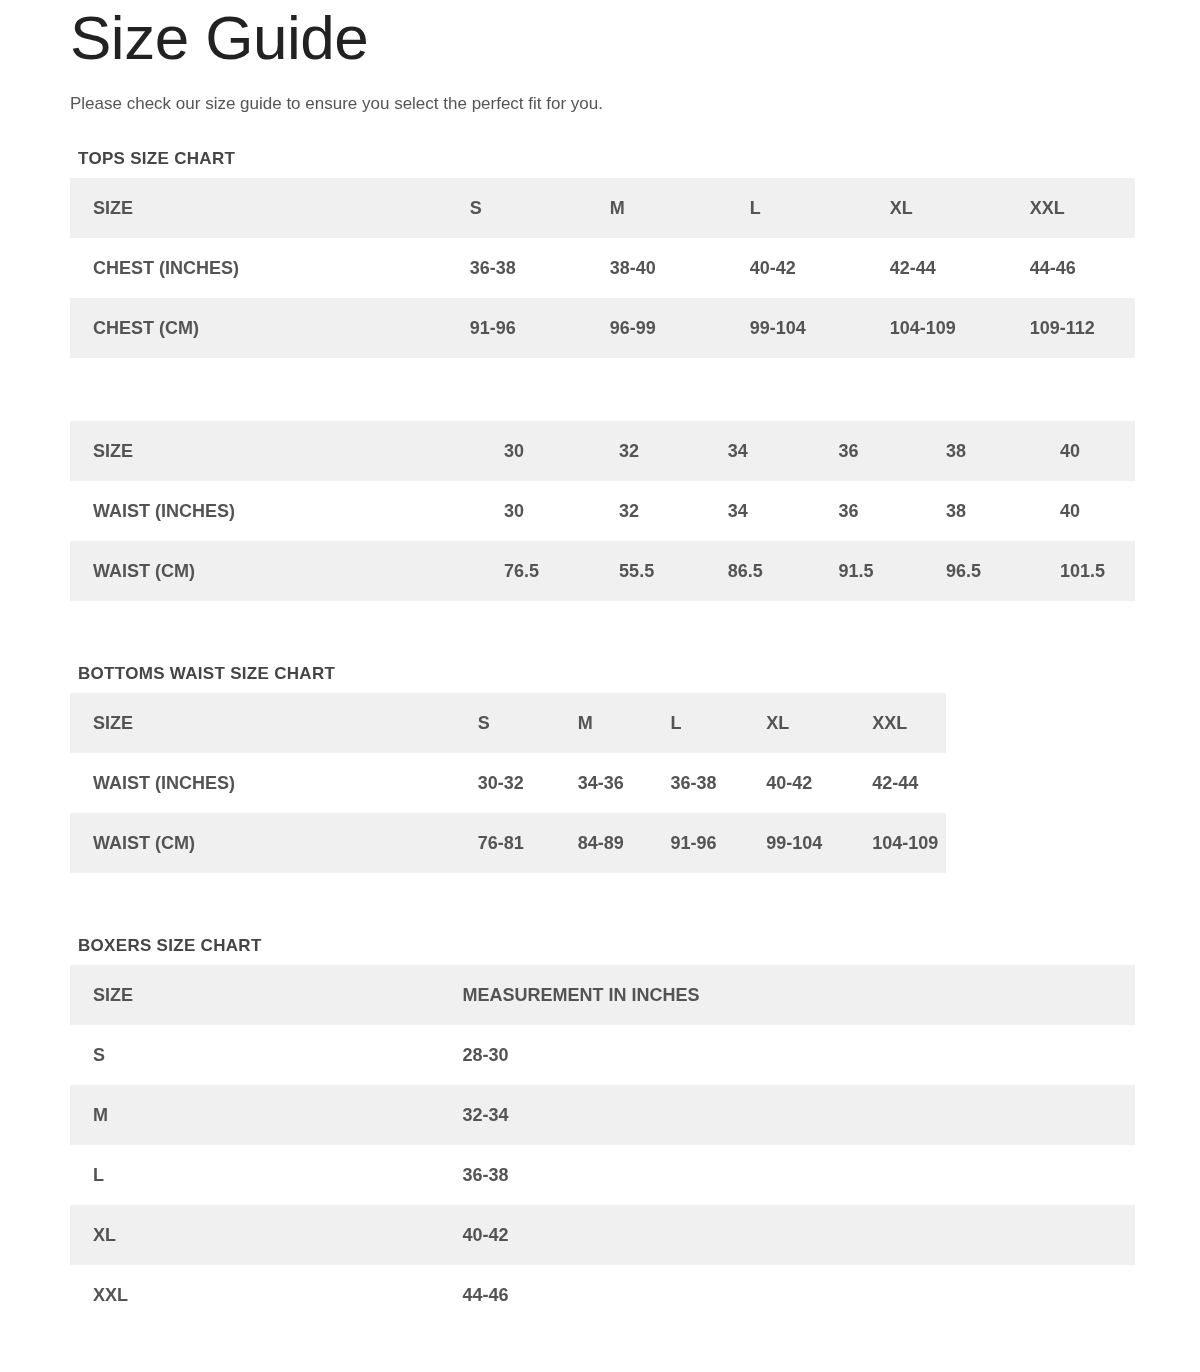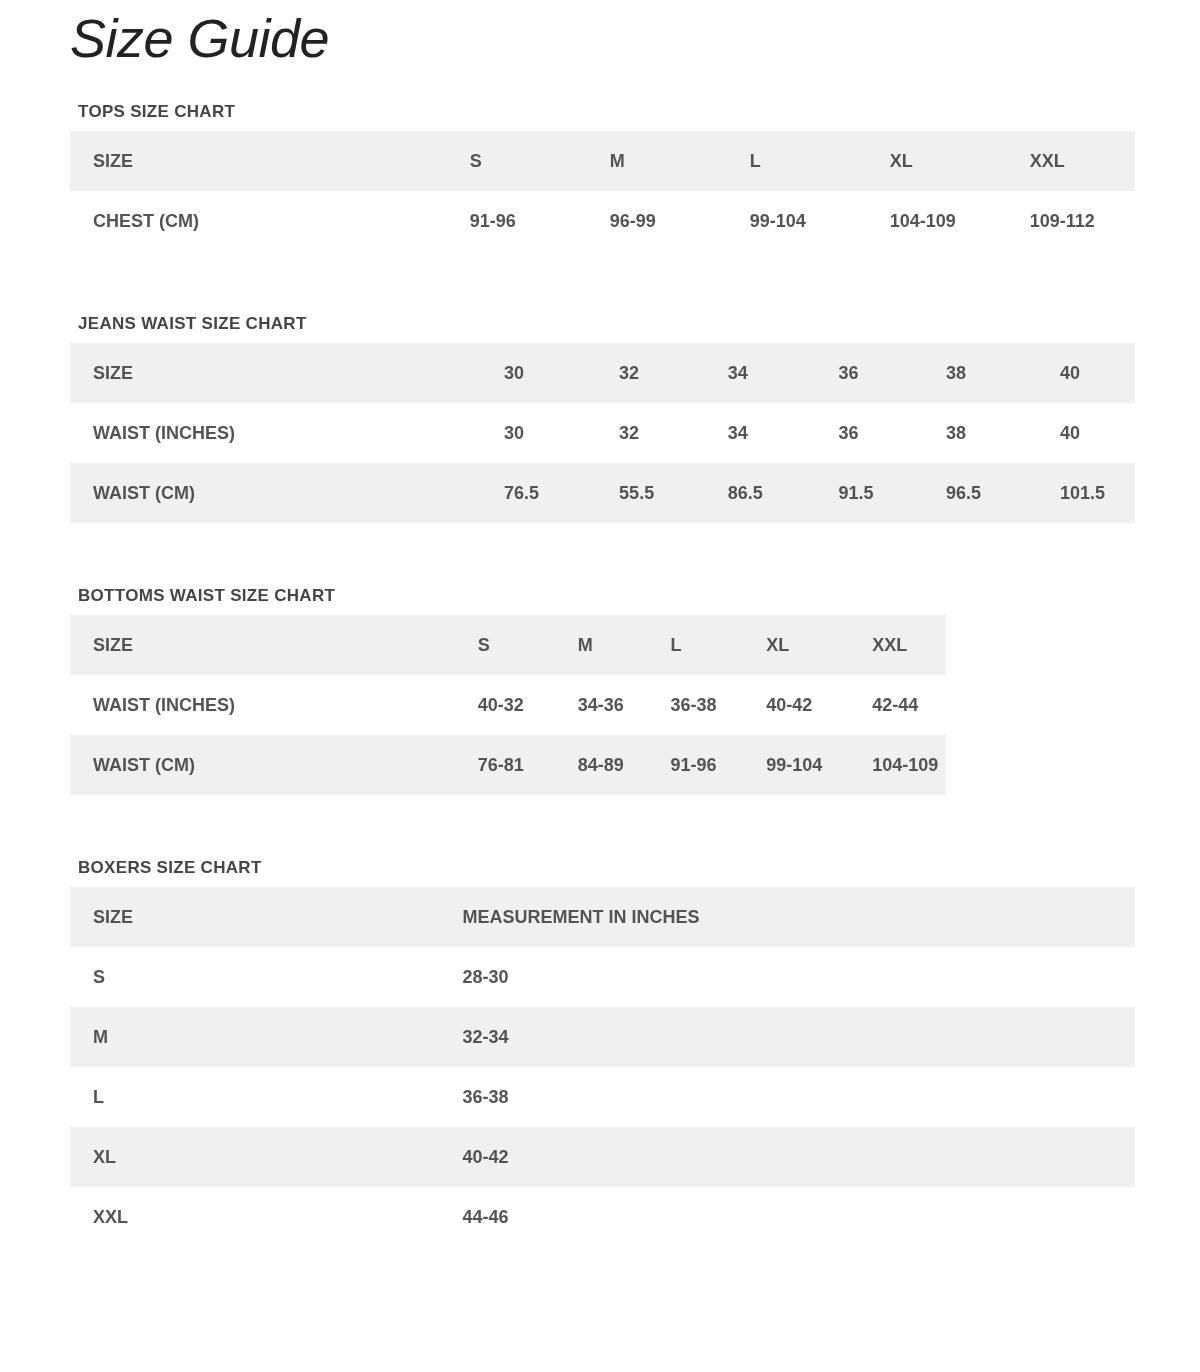"Size Guide" .page-title { font-size: 54px -> 62px; font-style: italic -> none }
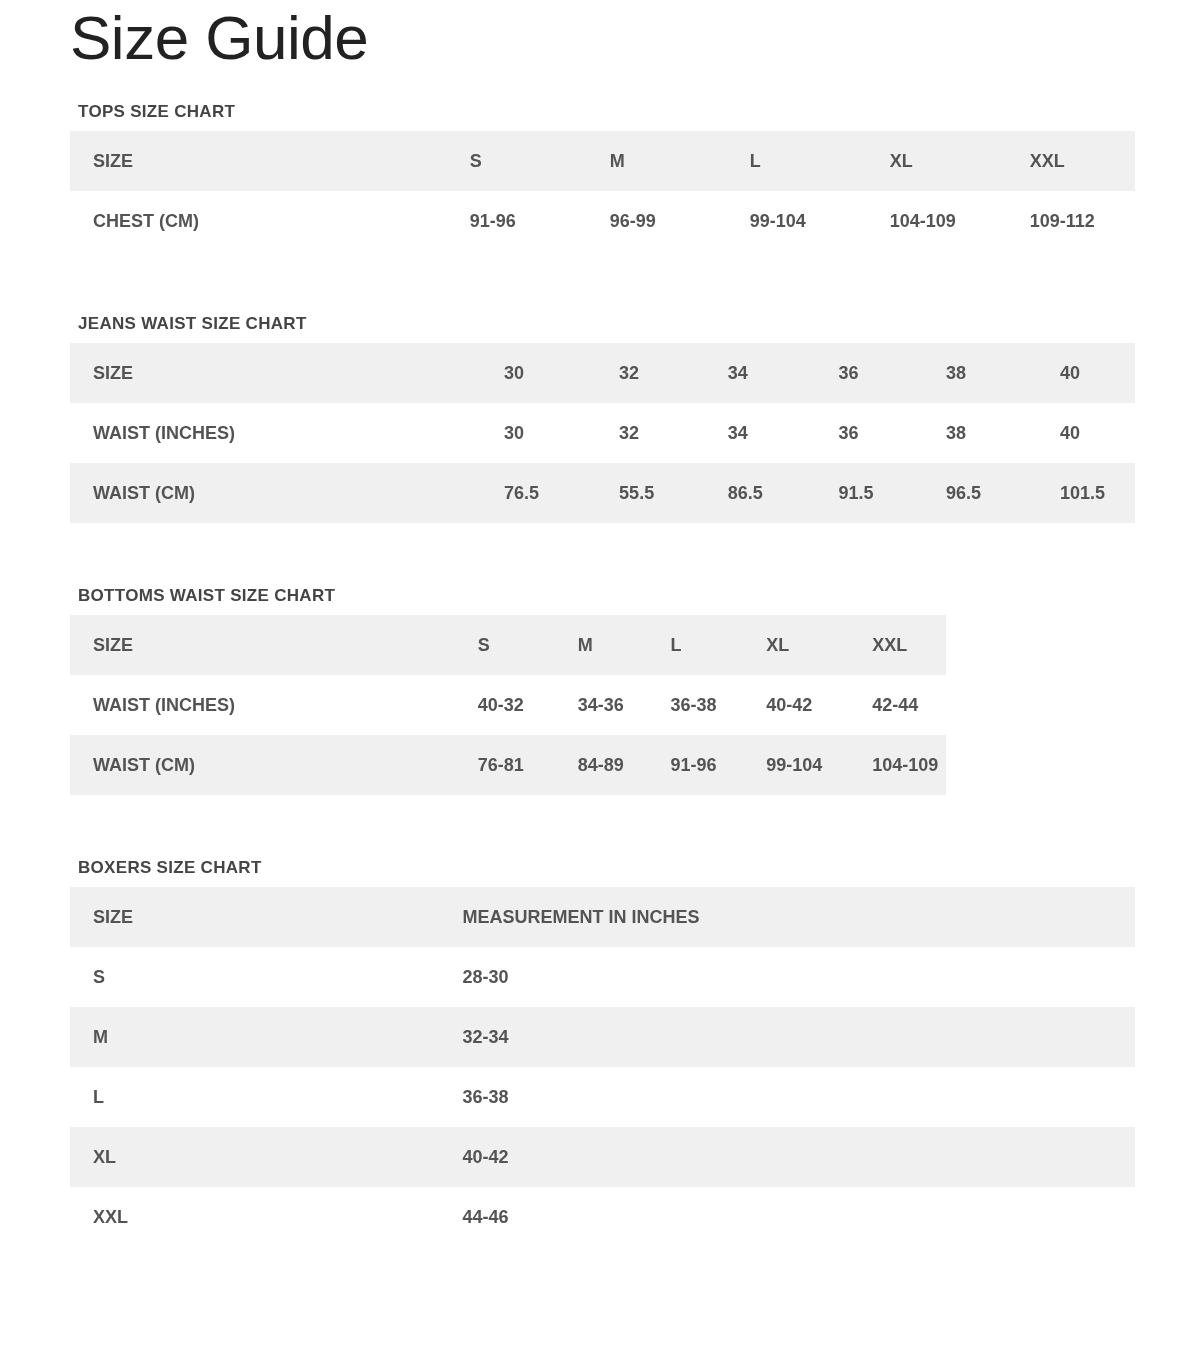"Please check our size guide" p.page-subtitle { html: none -> <p>Please check our size guide to ensure you select the perfect fit for you.</p> }
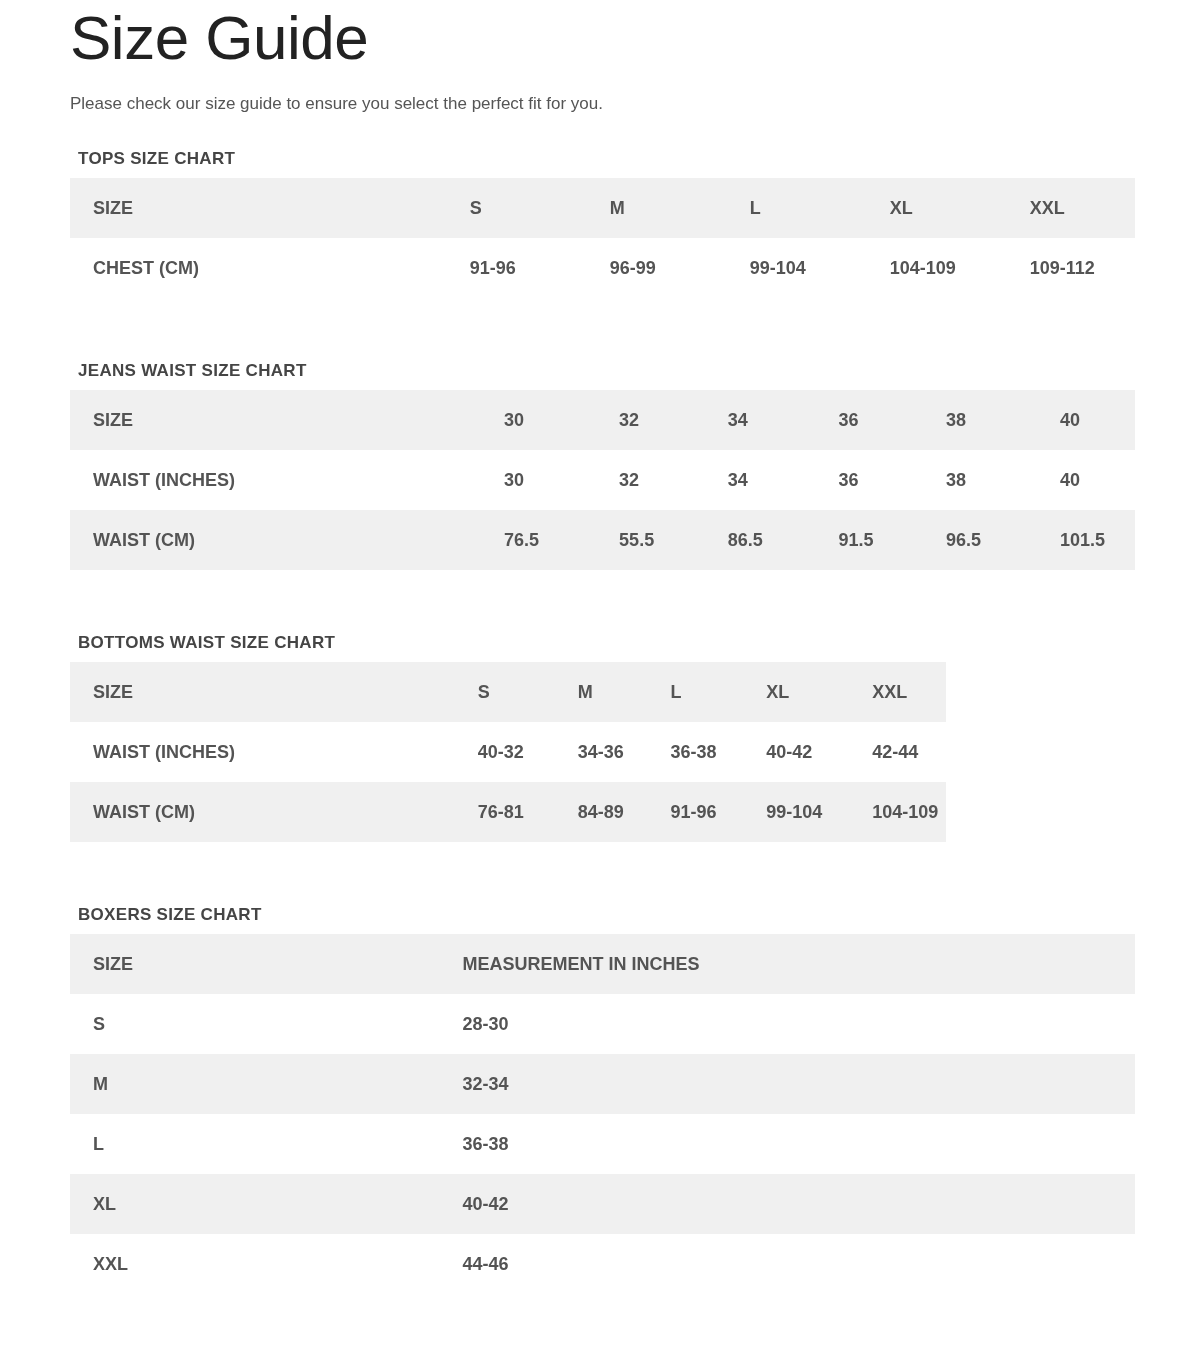"CHEST (INCHES)" tr { html: none -> <tr> <td>CHEST (INCHES)</td> <td>36-38</td> <td>38-40</td> <td>40-42</td> <td>42-44</td> <td>44-46</td> </tr> }
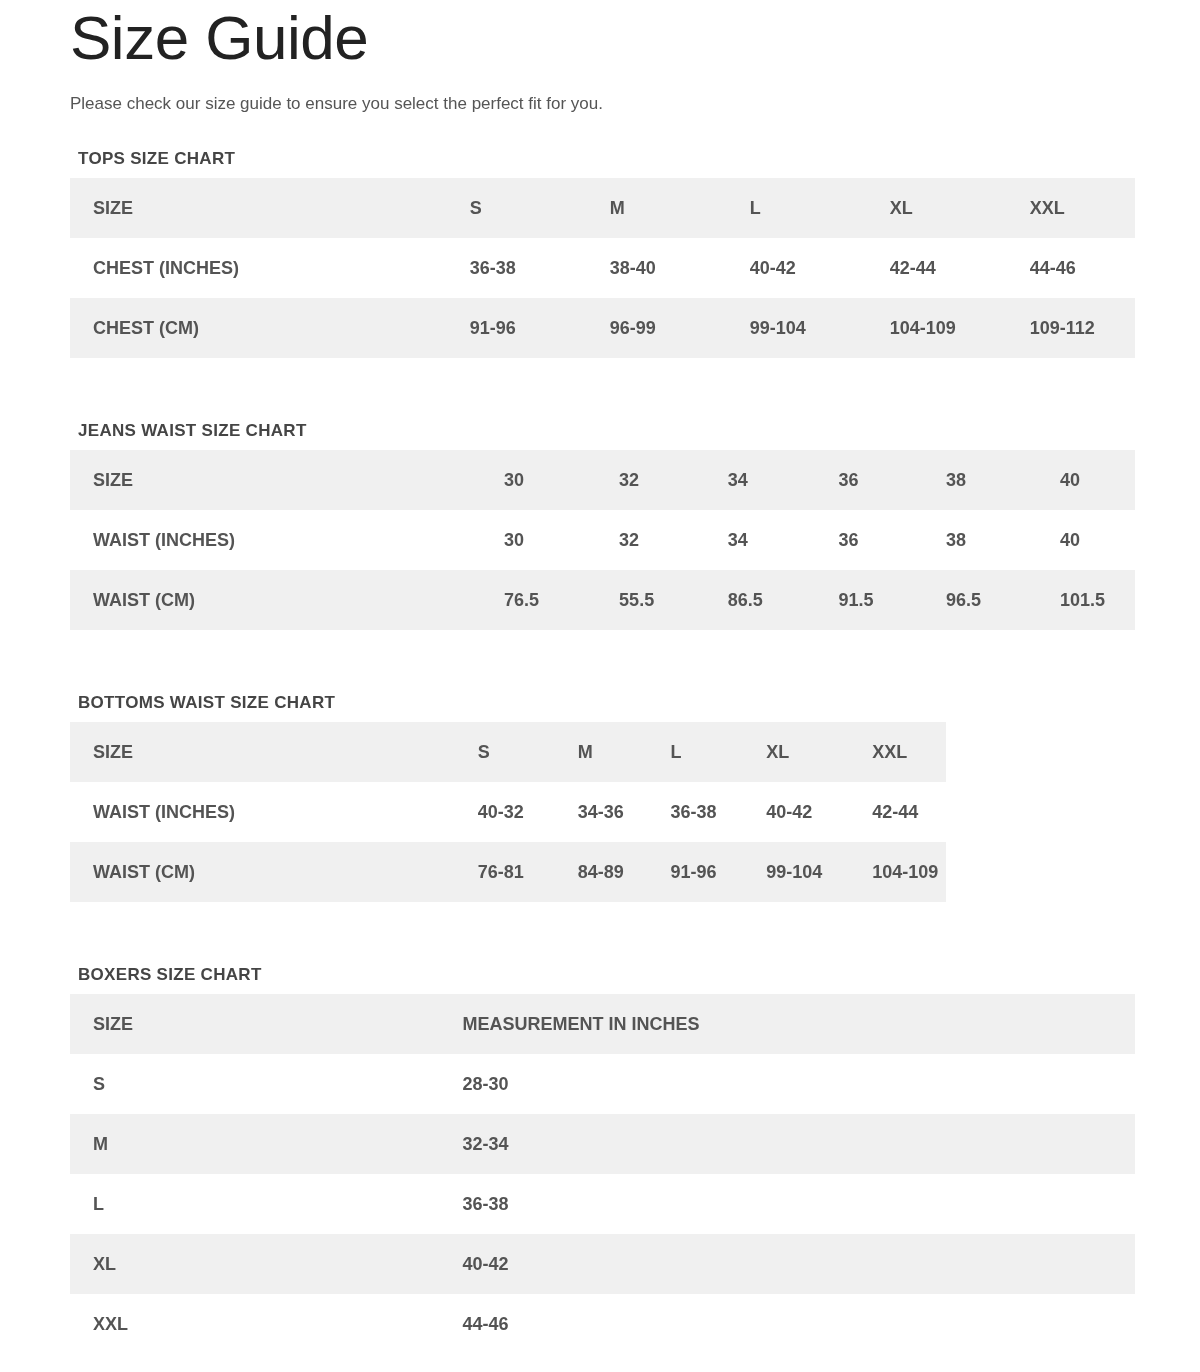"JEANS WAIST SIZE CHART" h2.section-heading { html: <h2>JEANS WAIST SIZE CHART</h2> -> none }
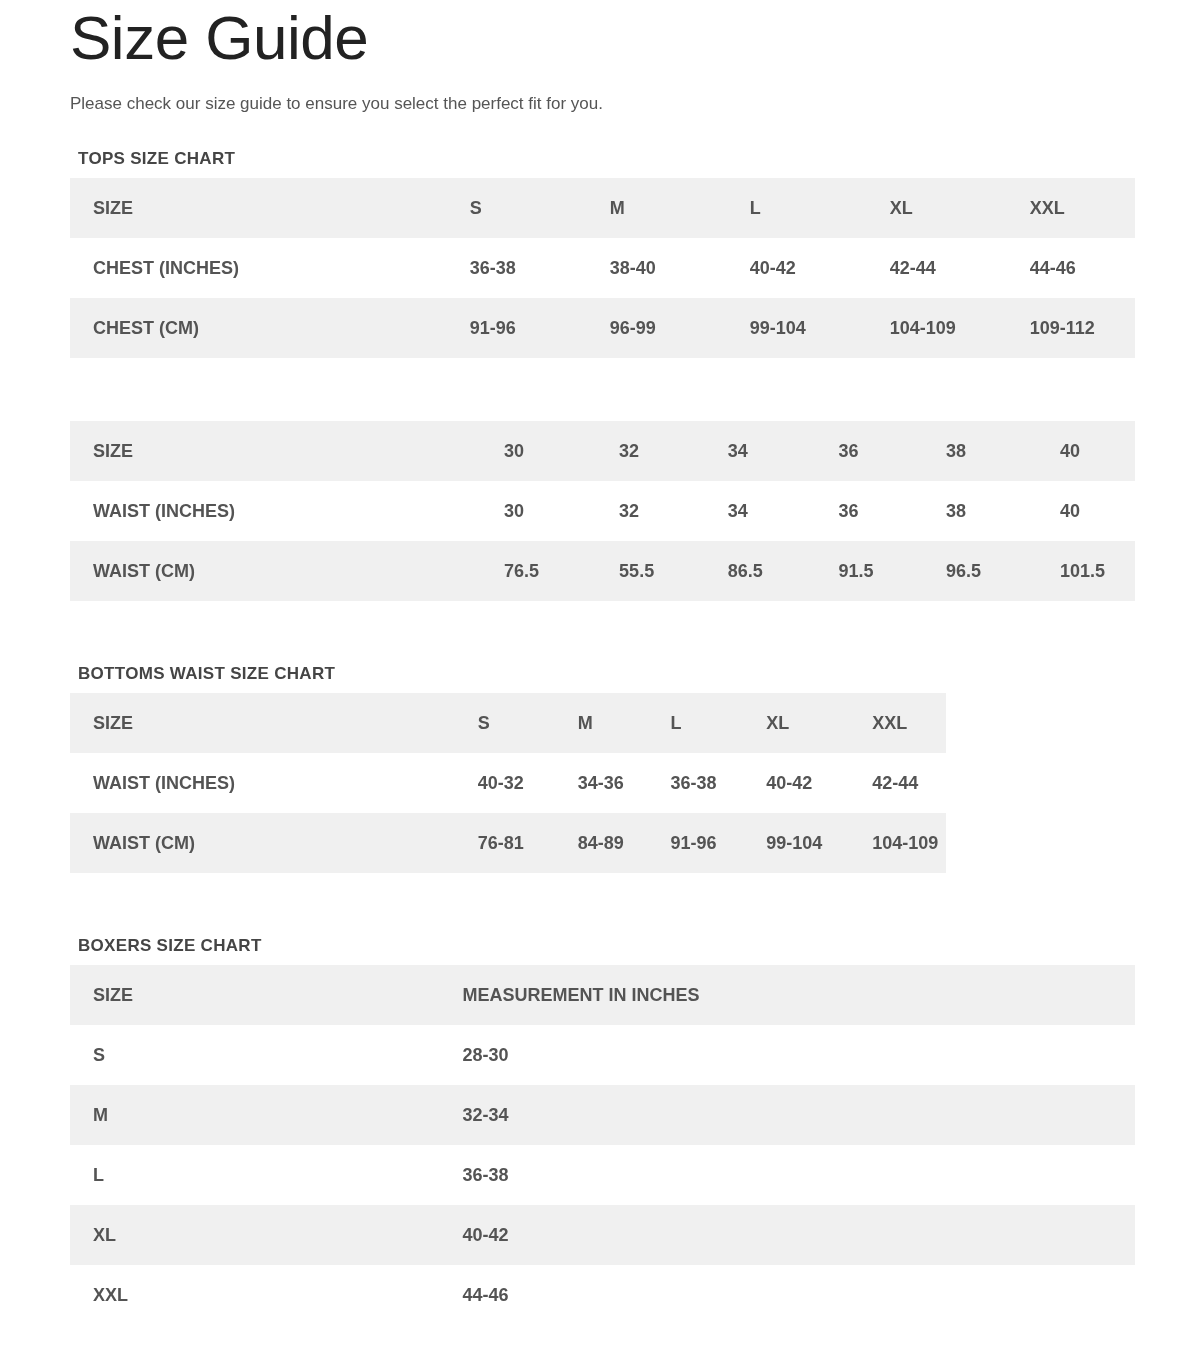"40-32" td { text: 40-32 -> 30-32 }
